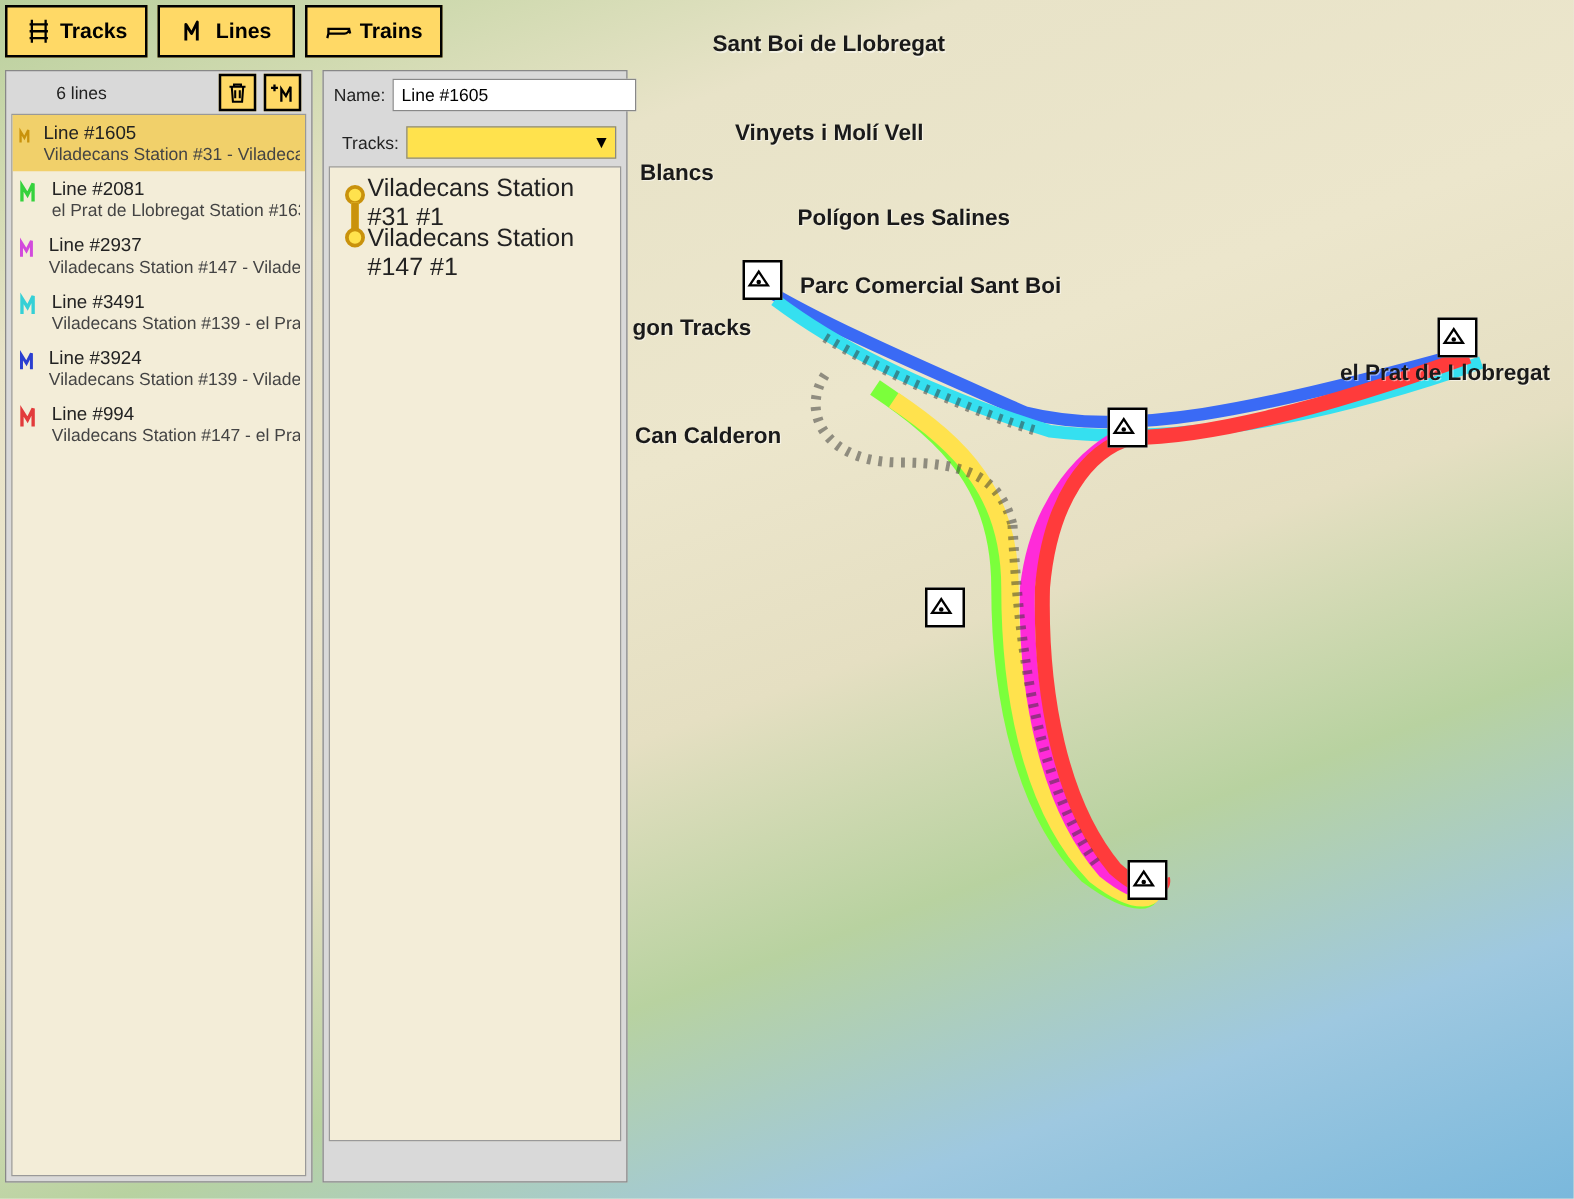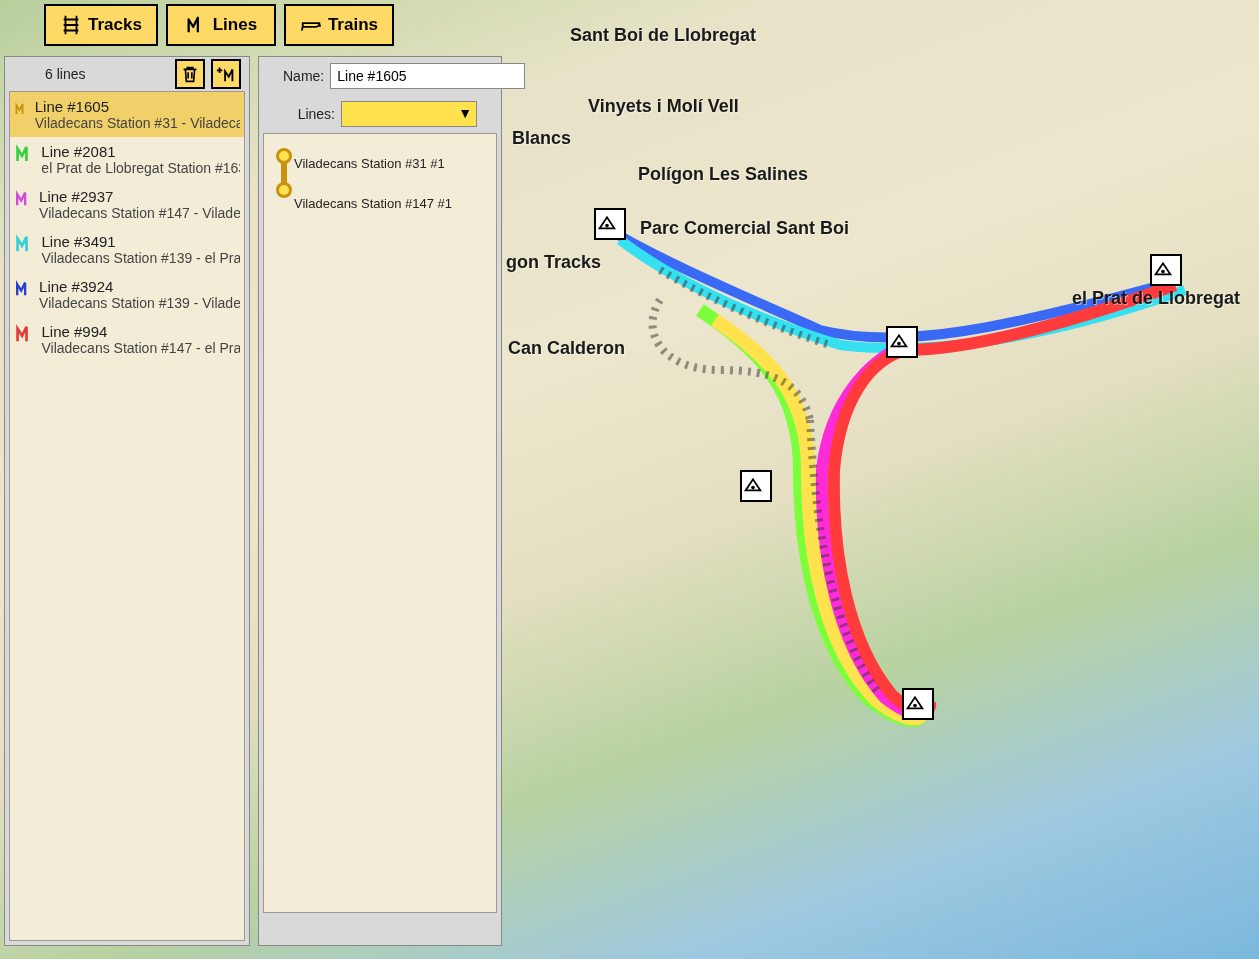"Tracks" .toolbar { margin-left: 40px -> none }
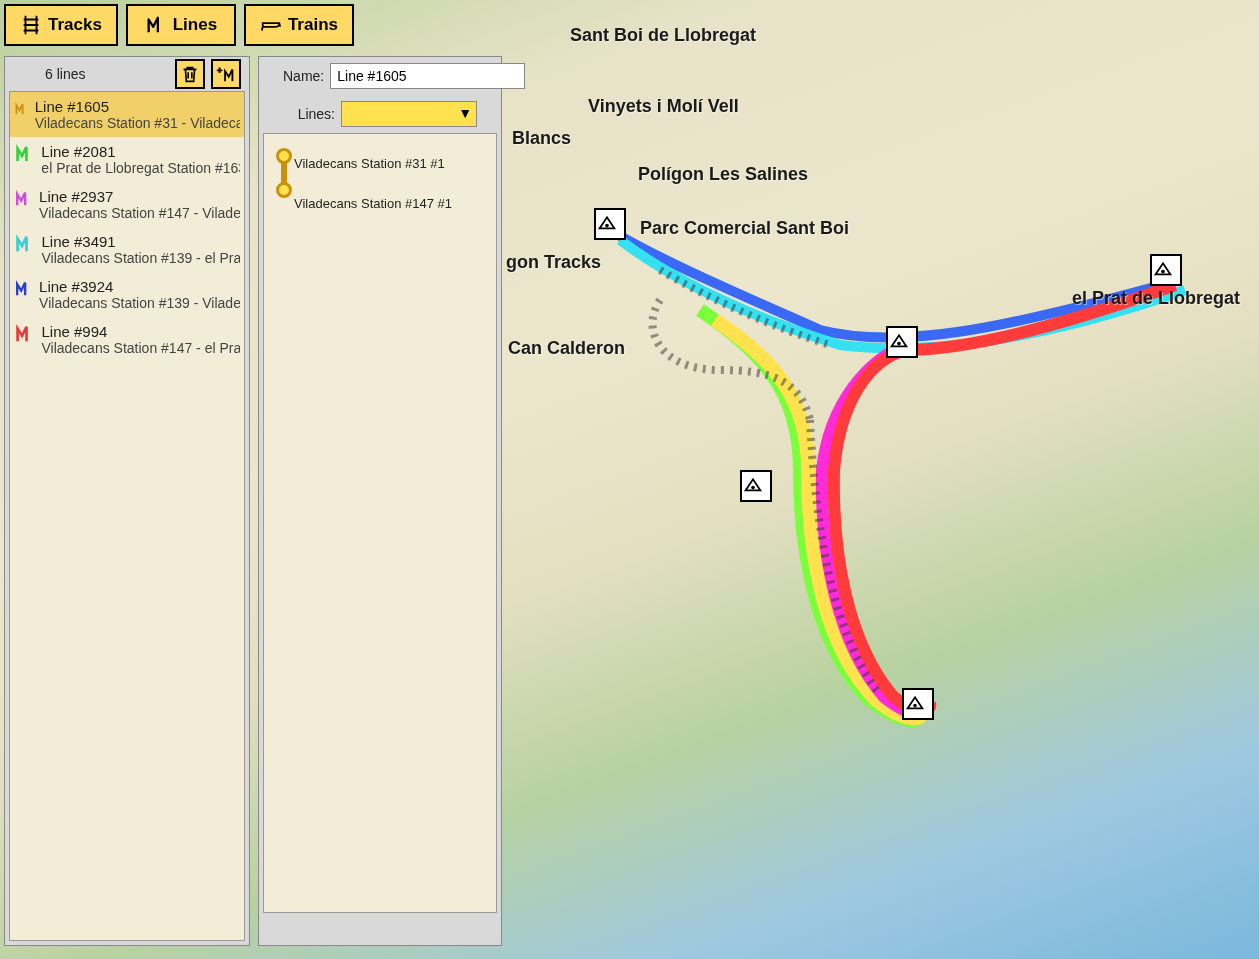"Name:" .form-row { padding: 6px 24px -> 6px 8px }
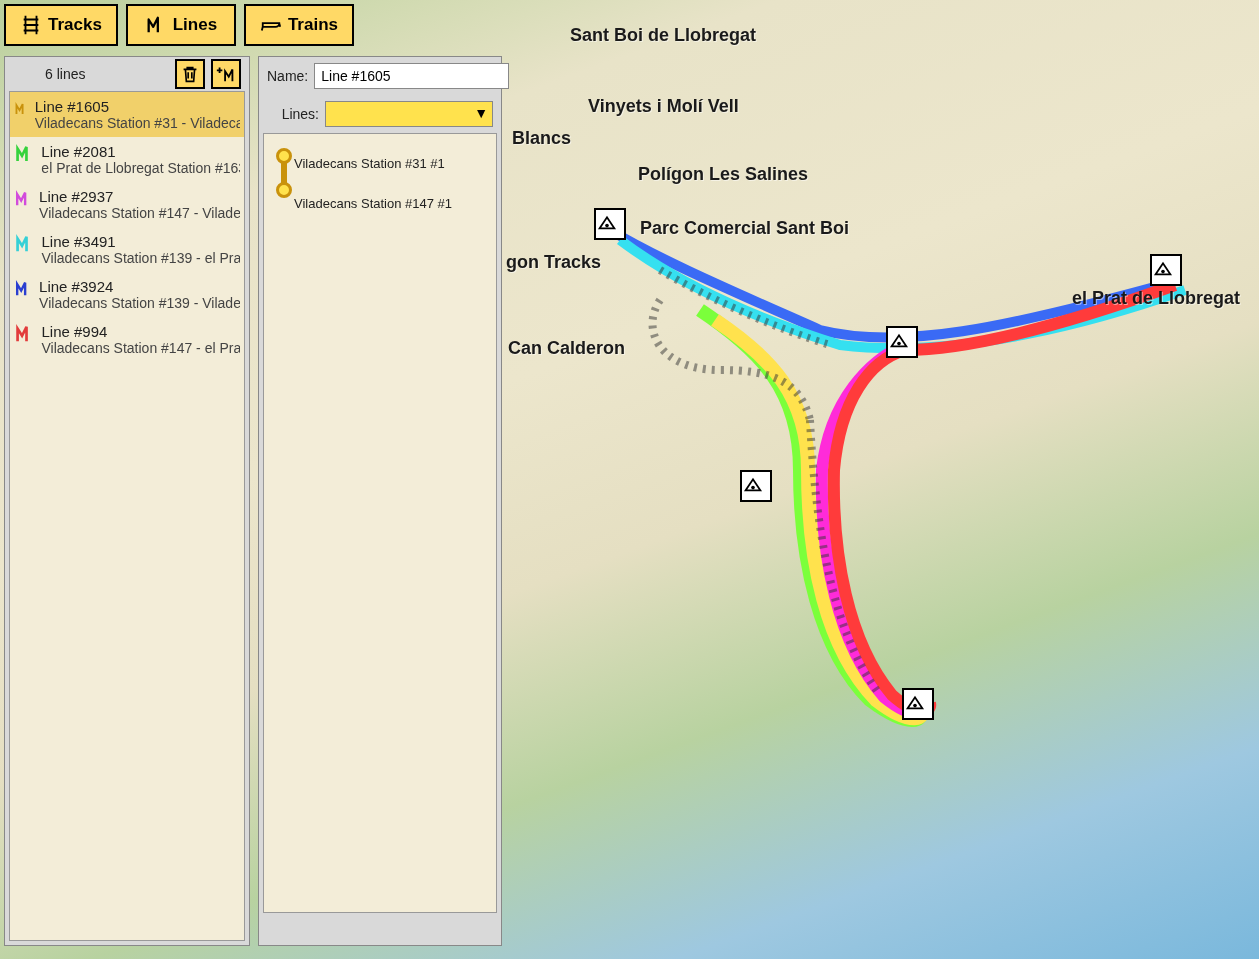"Lines:" label { text: Lines -> Tracks }
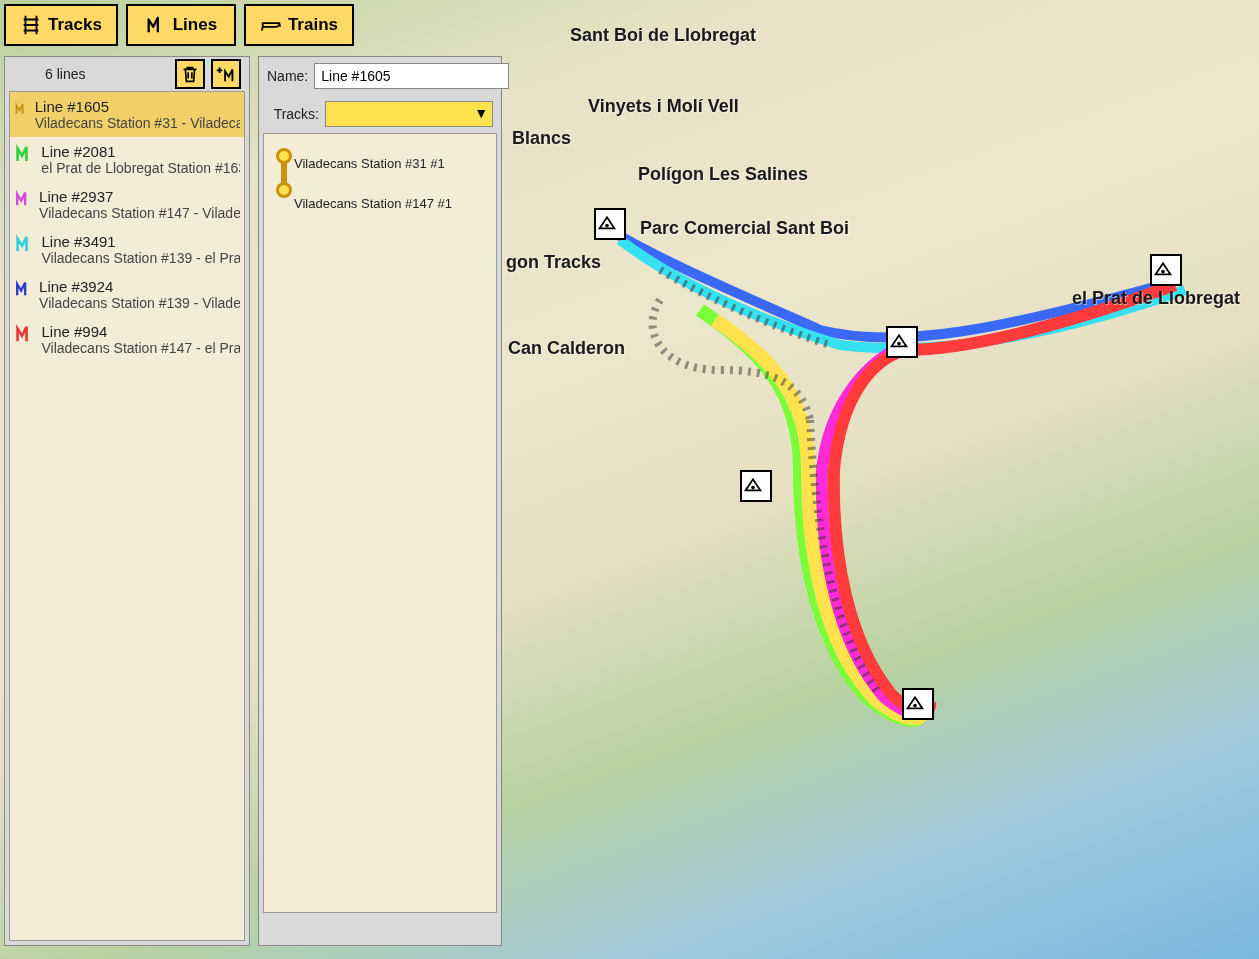"Viladecans Station #31 #1" .stop-name { font-size: 13px -> 20px }
